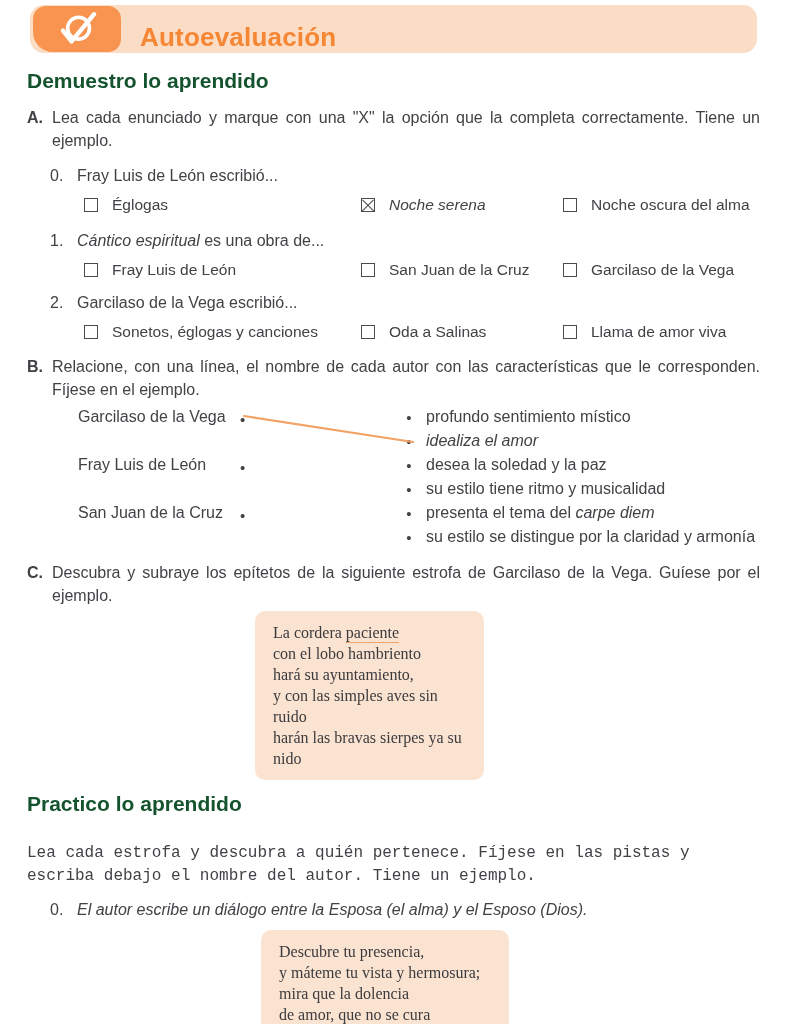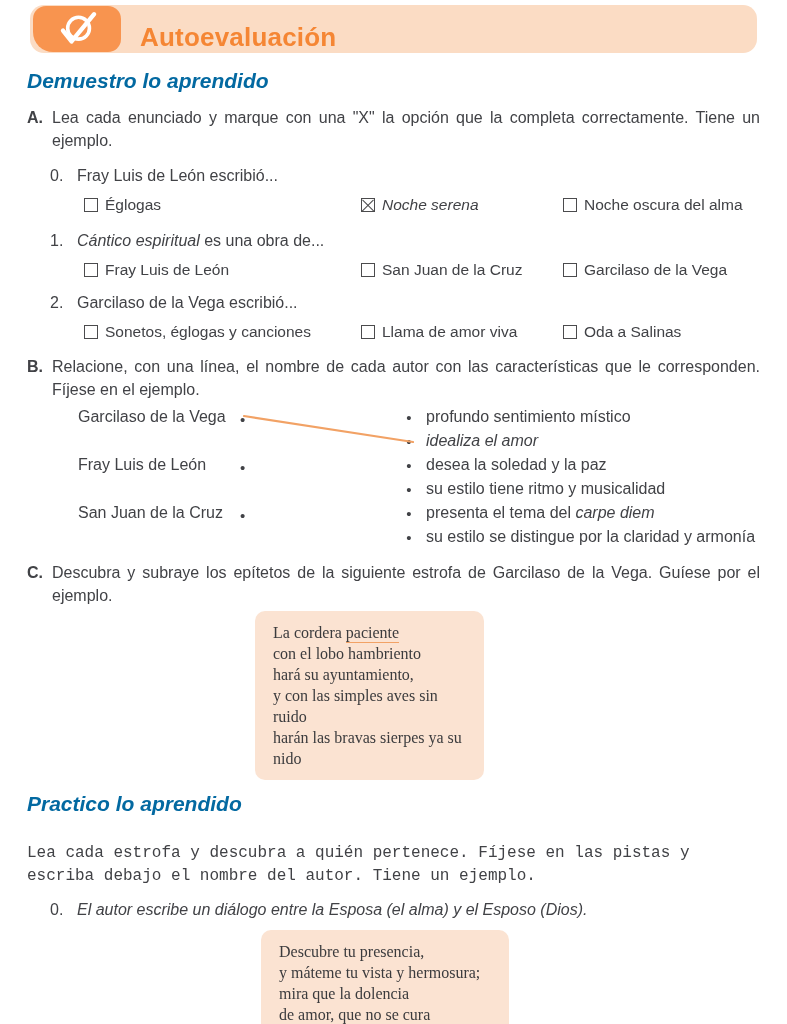"Demuestro lo aprendido" .sec { color: #0369a1 -> #14532d; font-style: italic -> none }
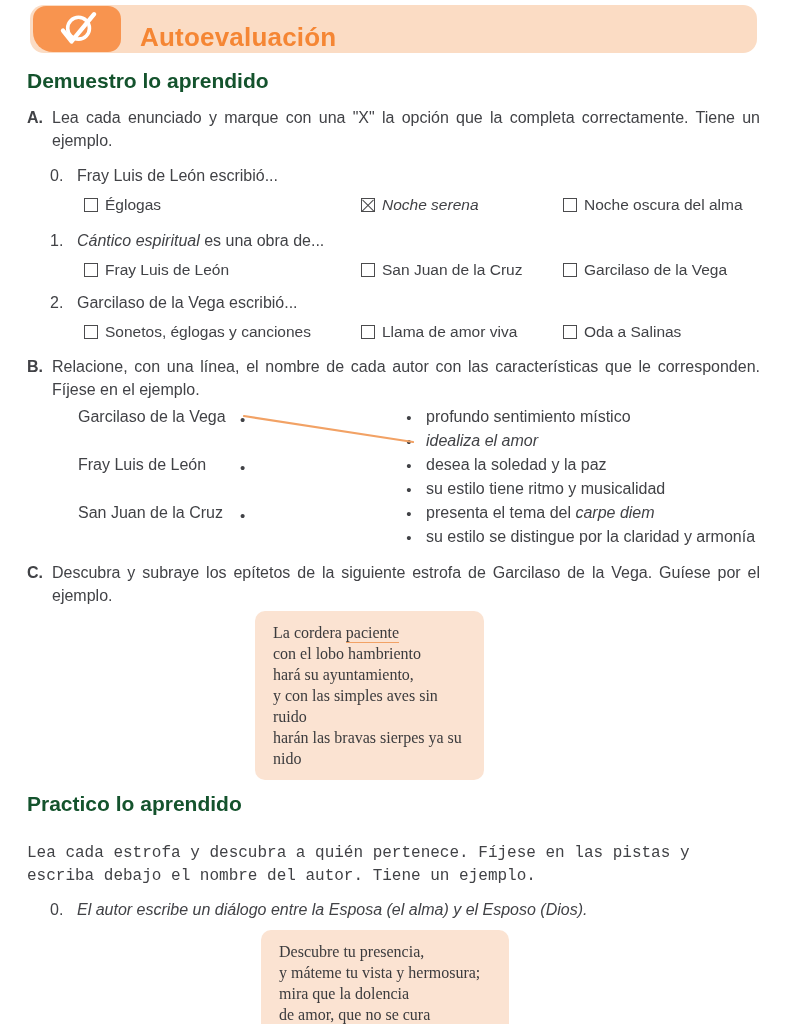"Églogas" .opt { gap: none -> 7px }
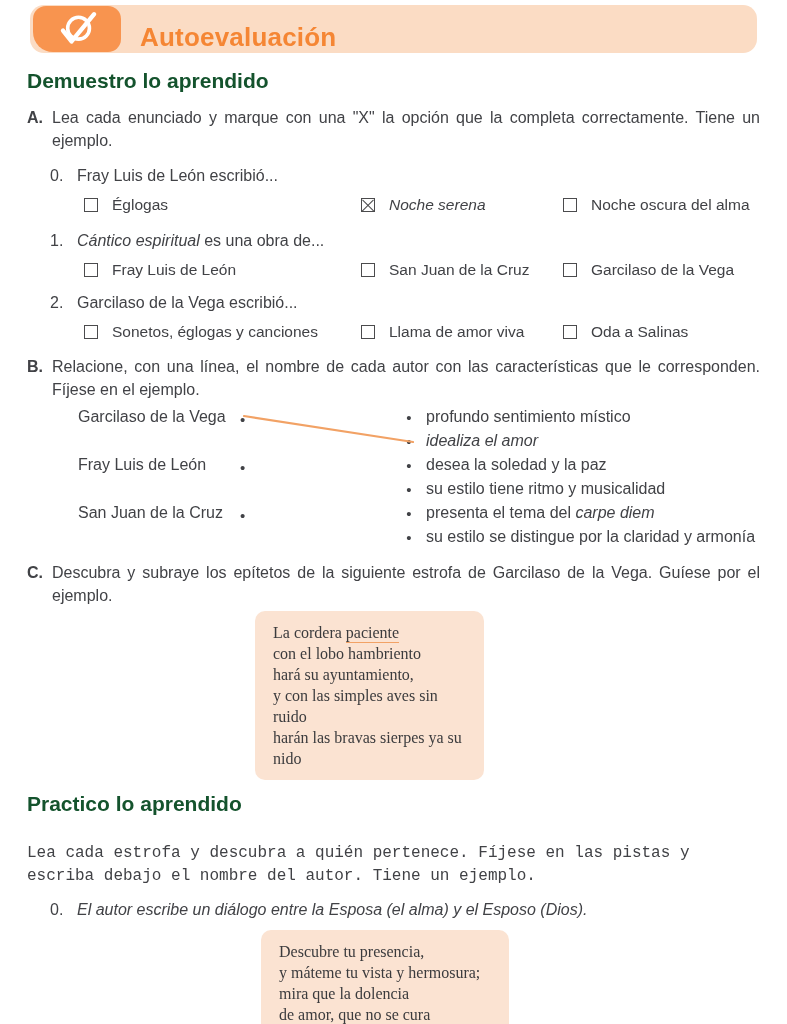"Llama de amor viva" div.opt { order: before "Oda a Salinas" -> after "Oda a Salinas" }
